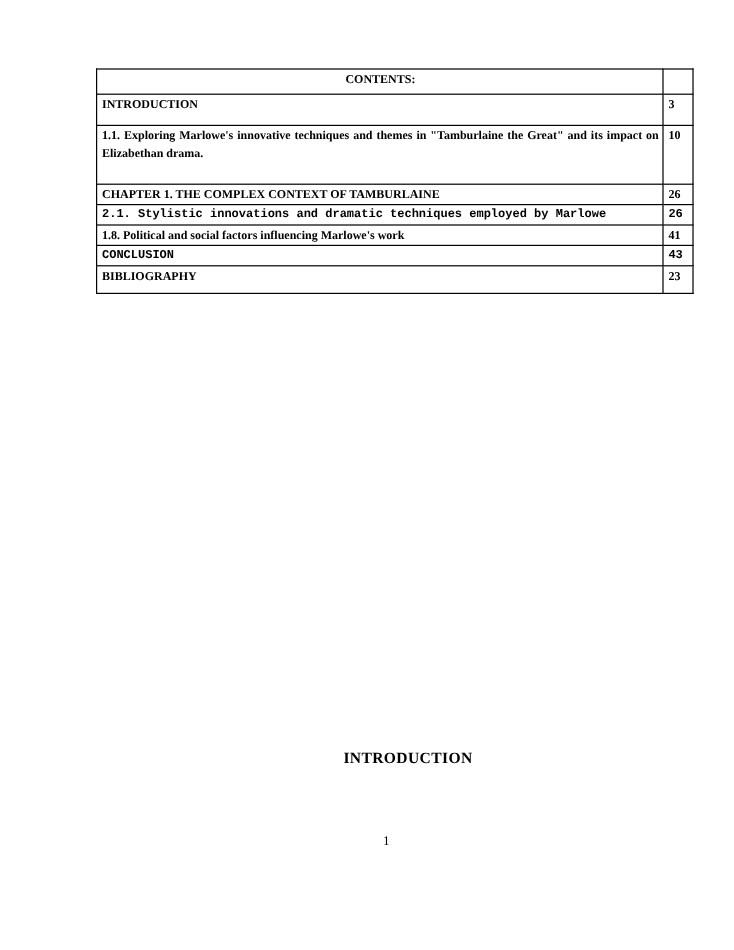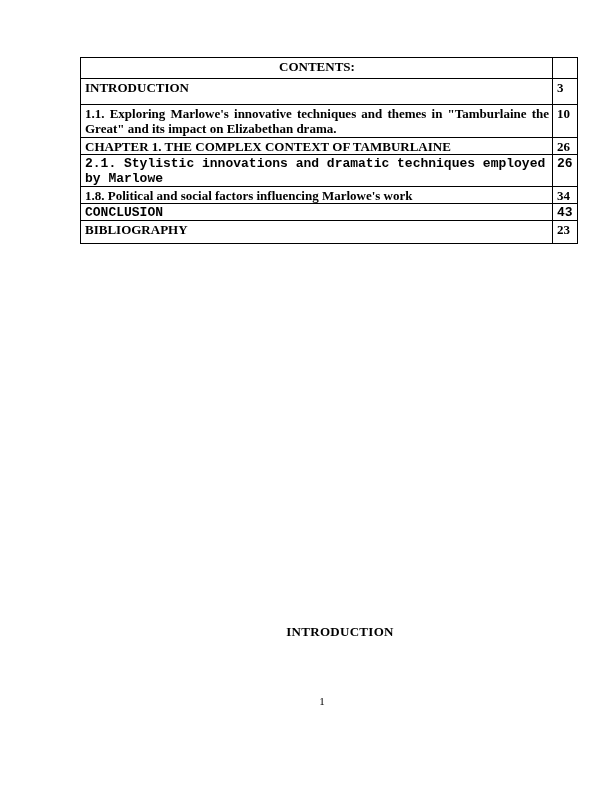"CONTENTS:" table.contents td { font-size: 13px -> 10px }
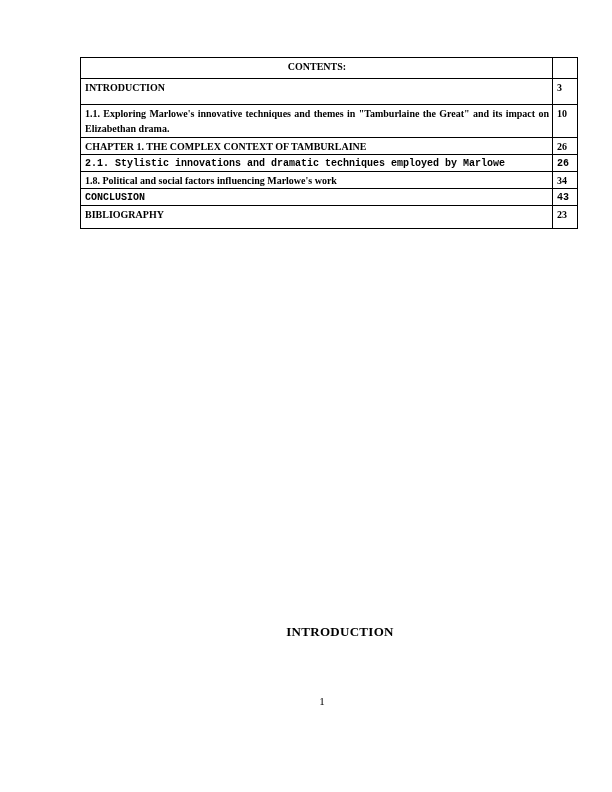"1.1. Exploring Marlowe's innovative" tr.h-2line { height: 33px -> 49px }
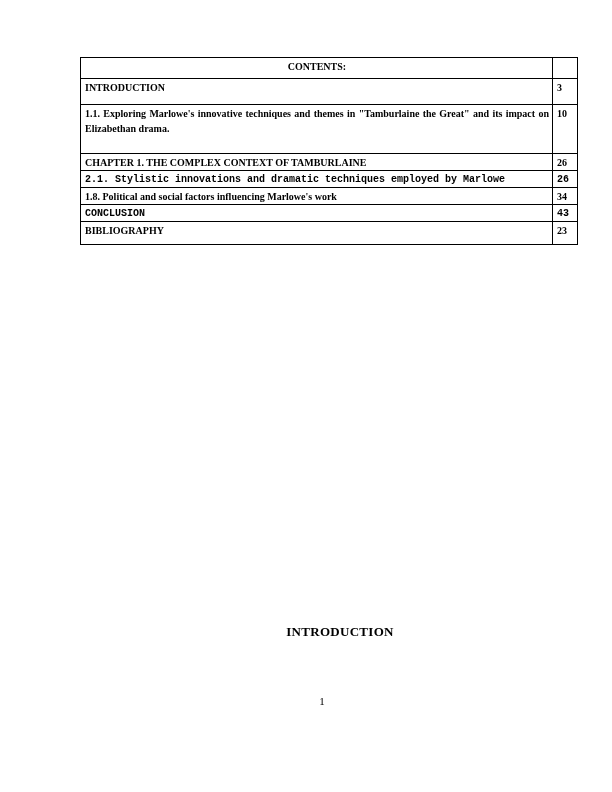"34" td.c-page { text: 34 -> 41 }
